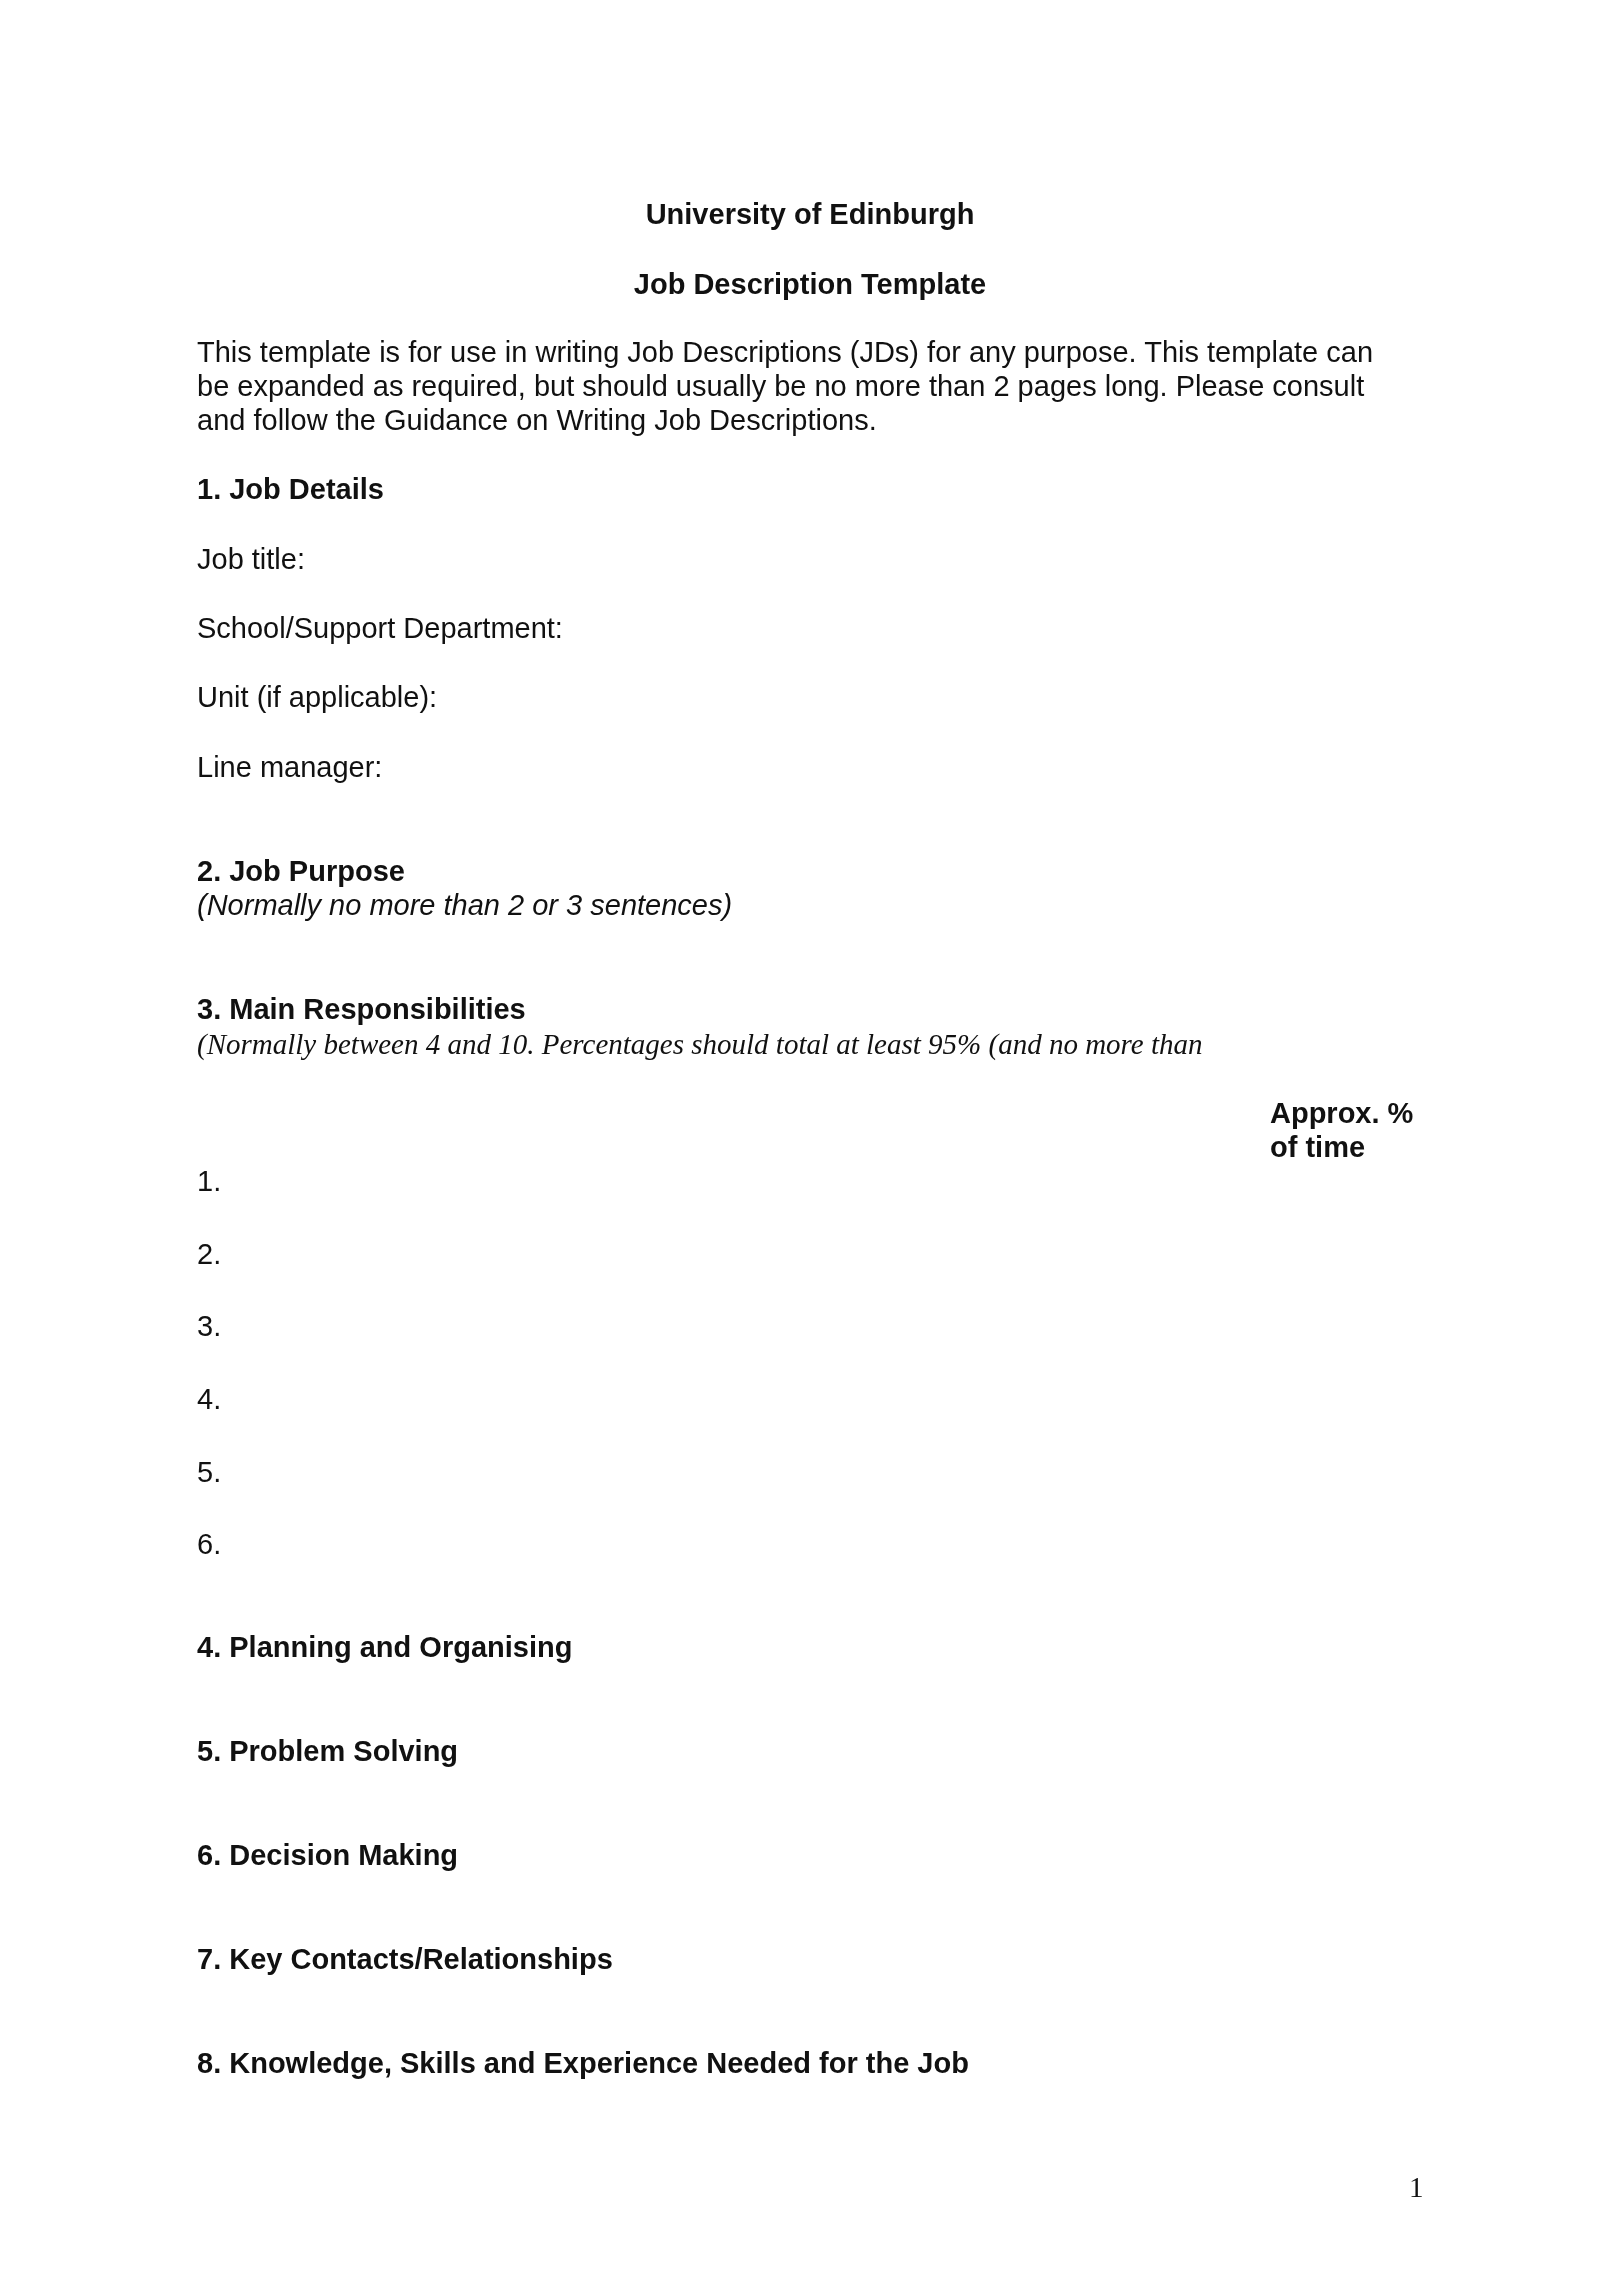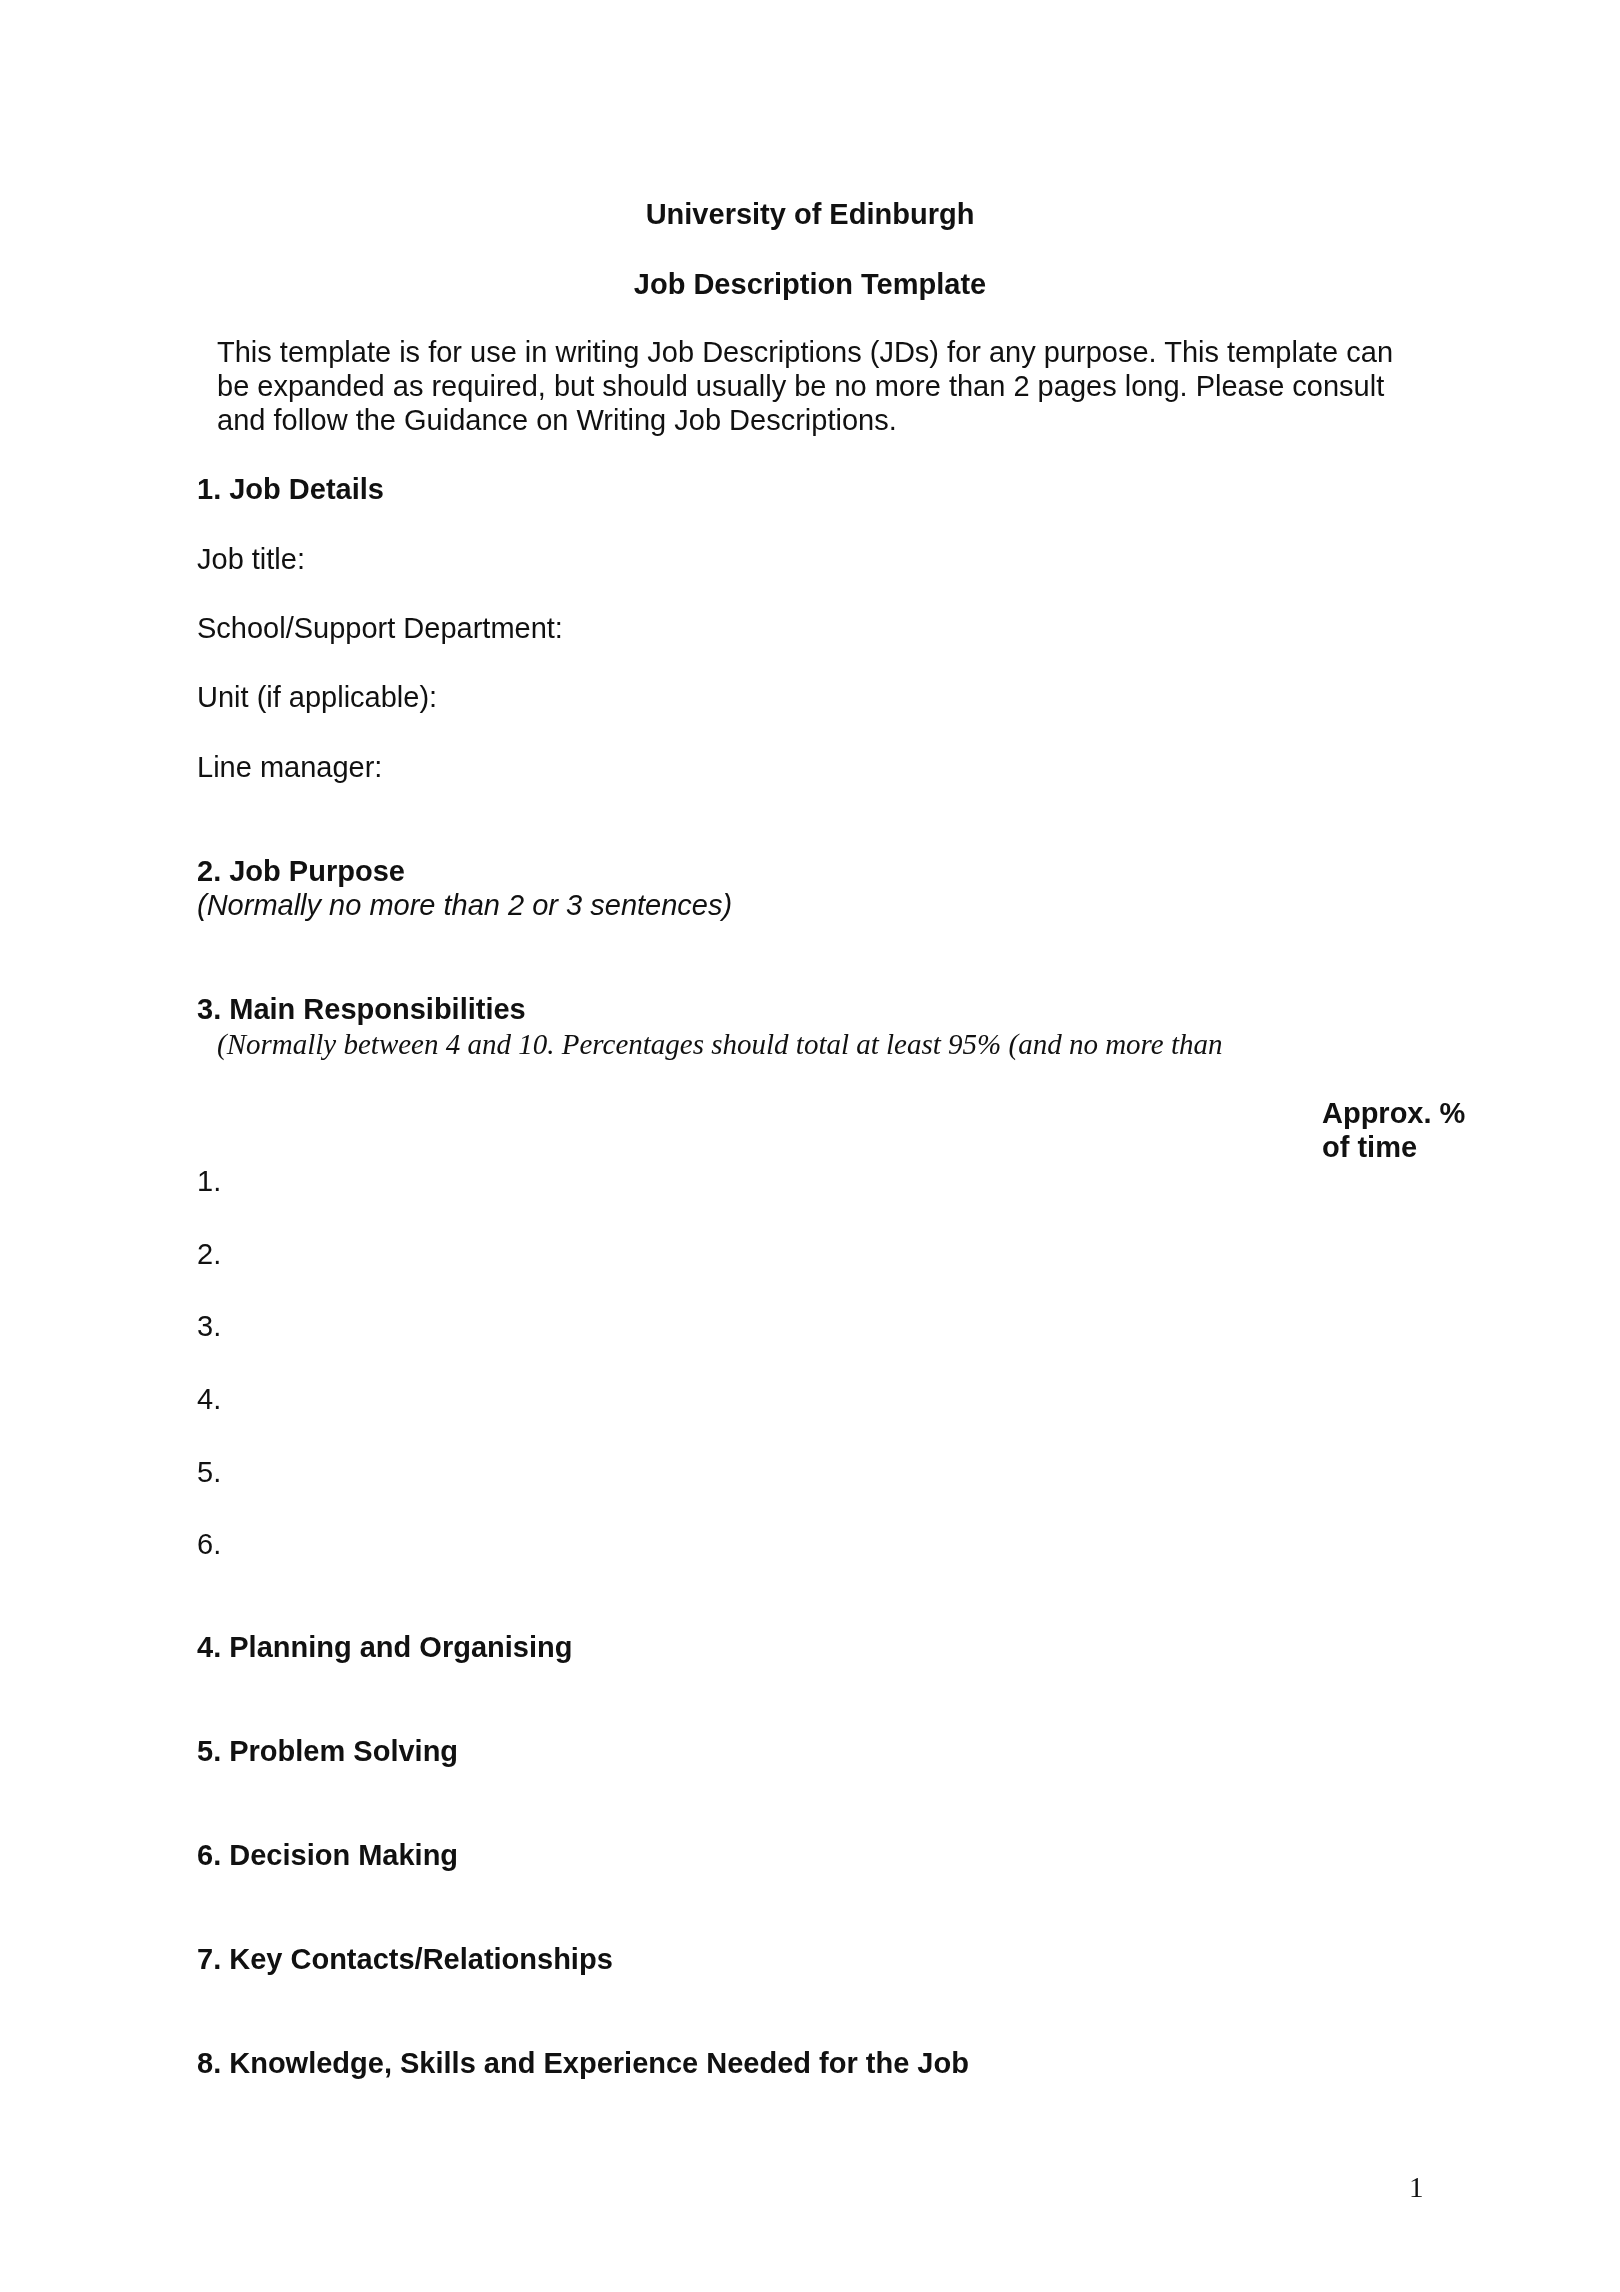"This template is for use" .para span { margin-left: 20px -> none }
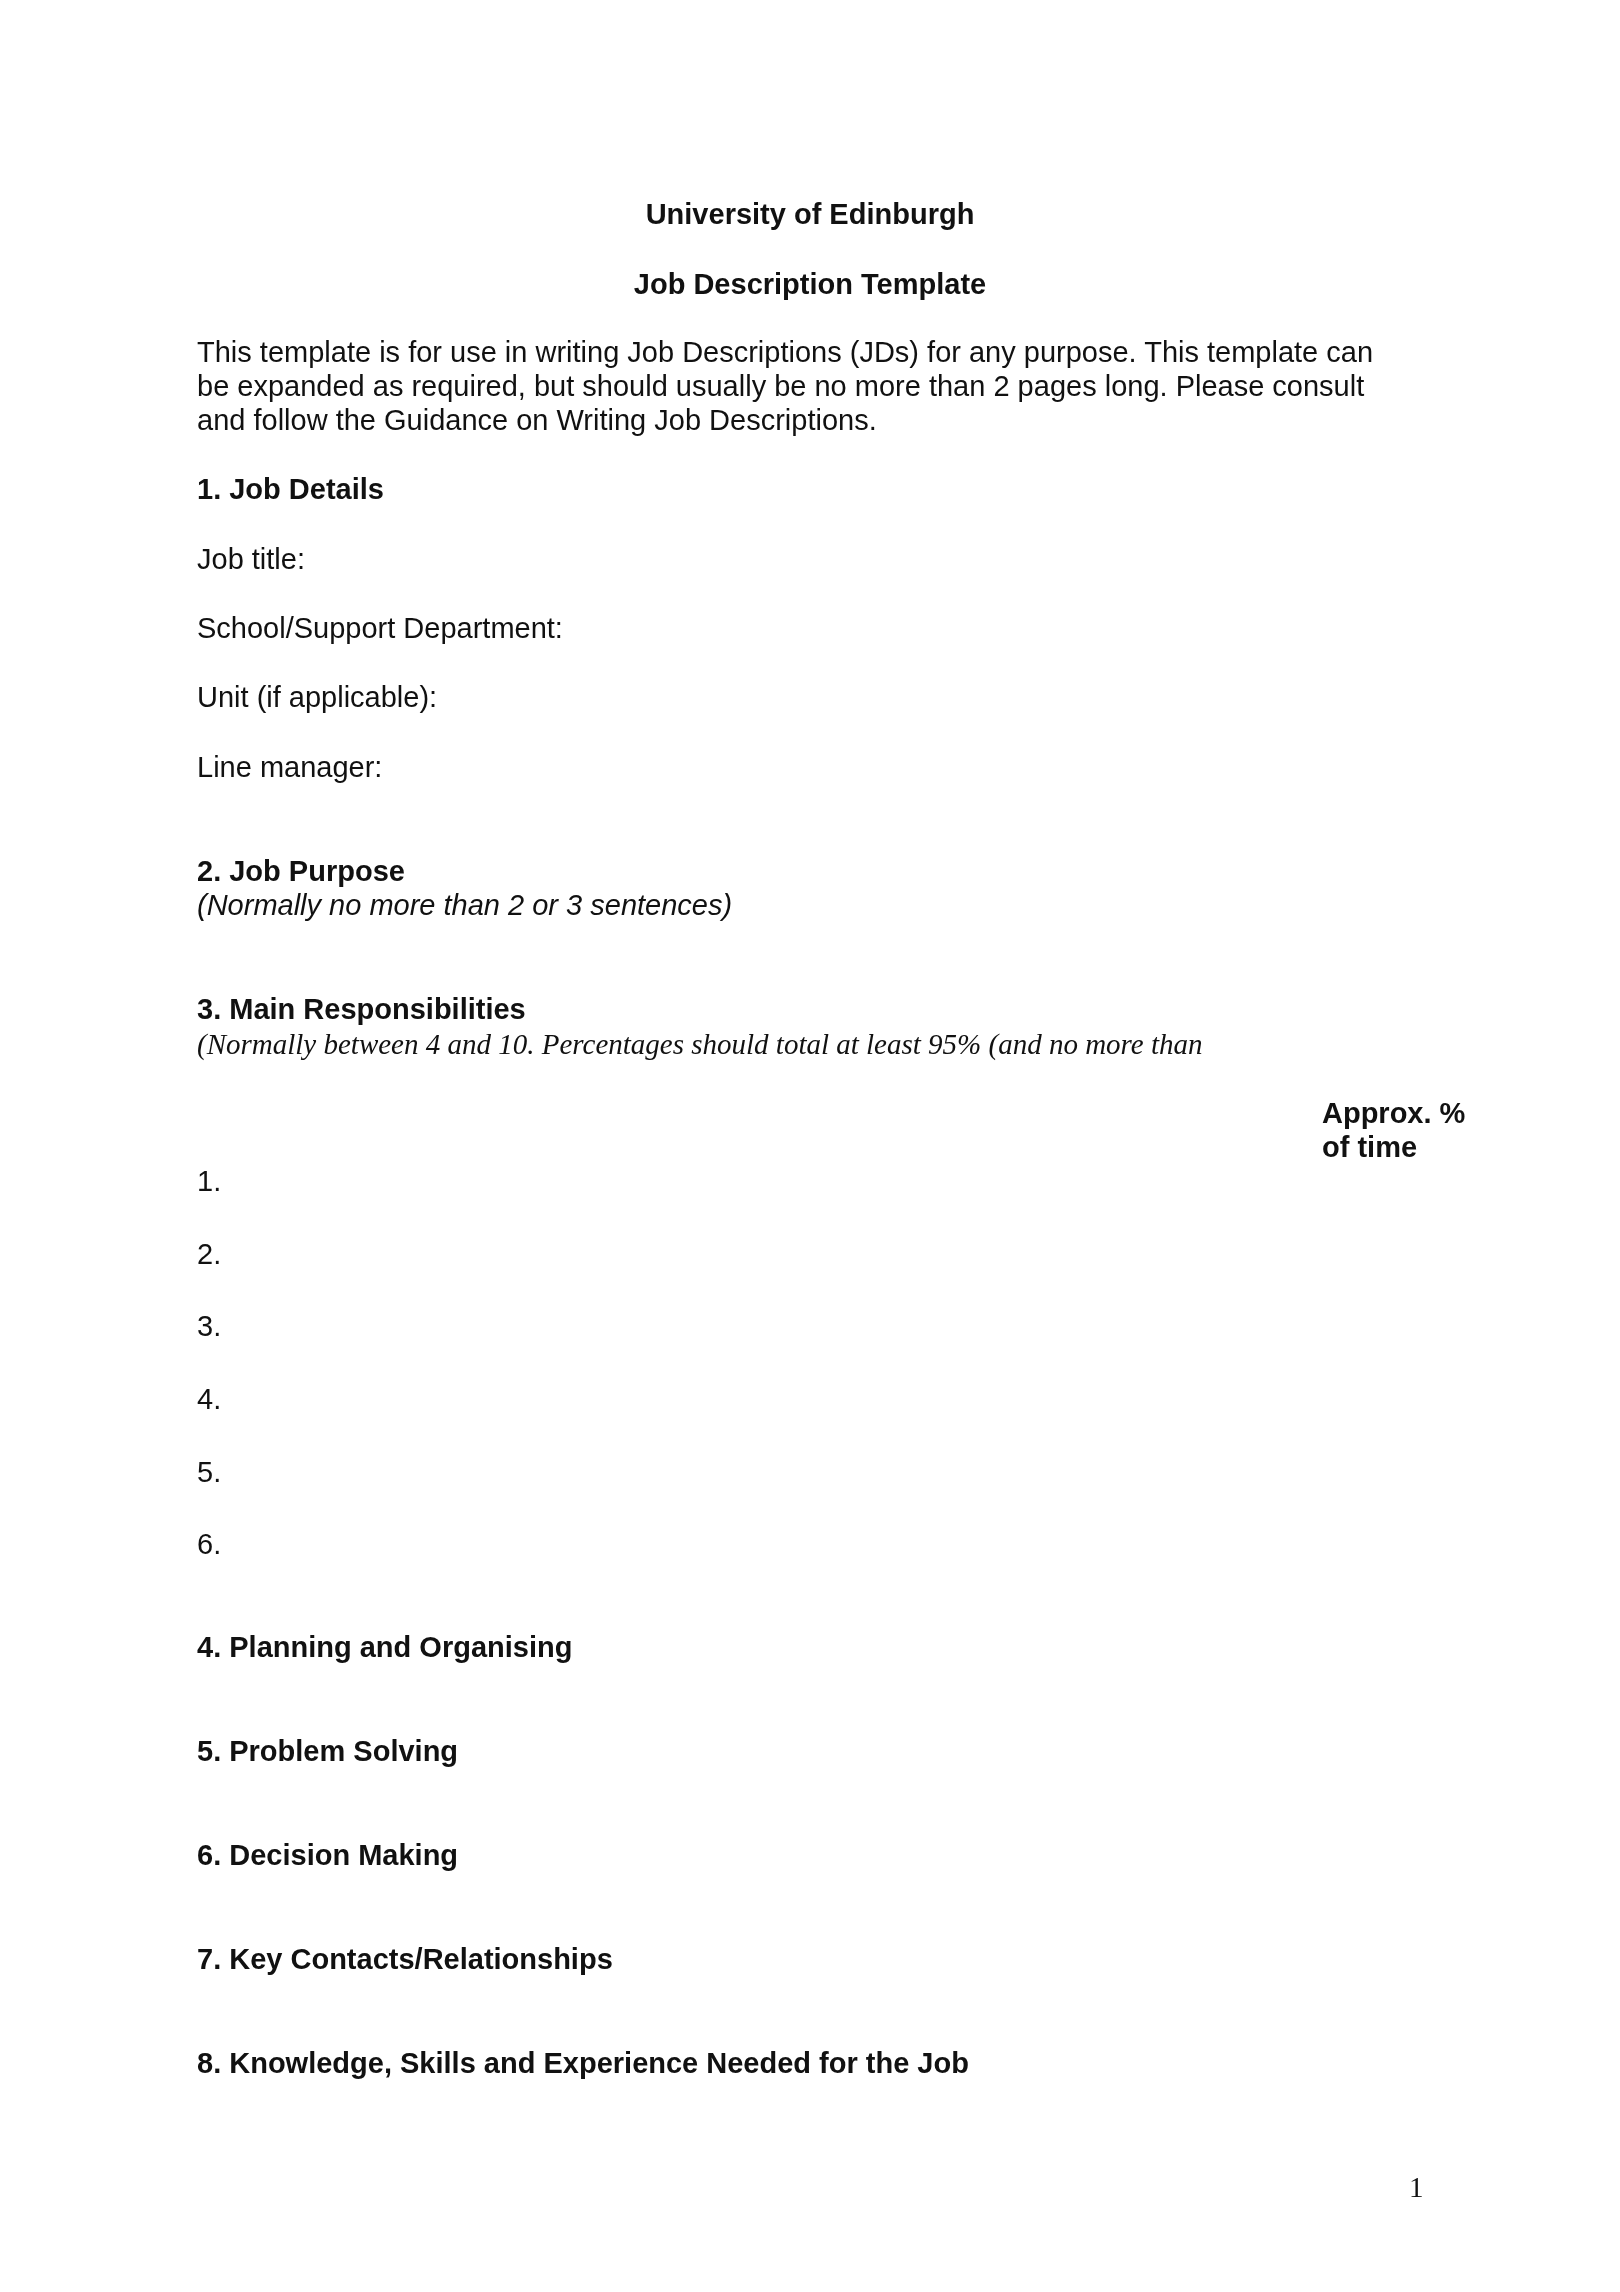"Approx. %" .approx { left: 1322px -> 1270px }
